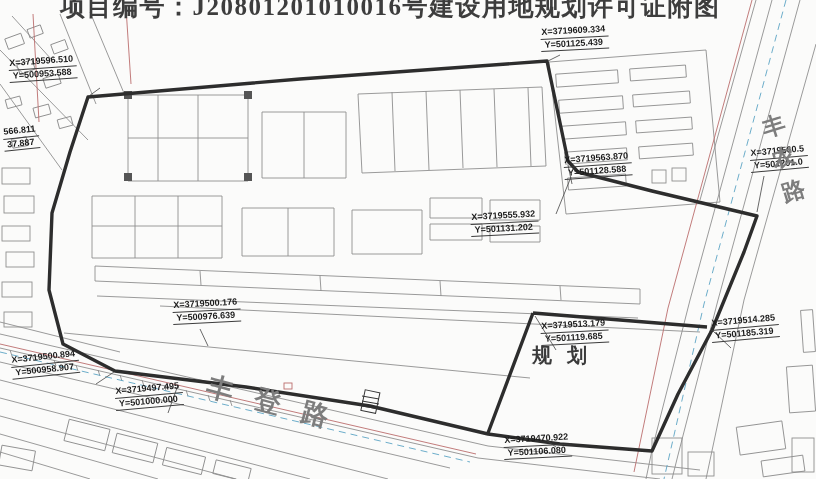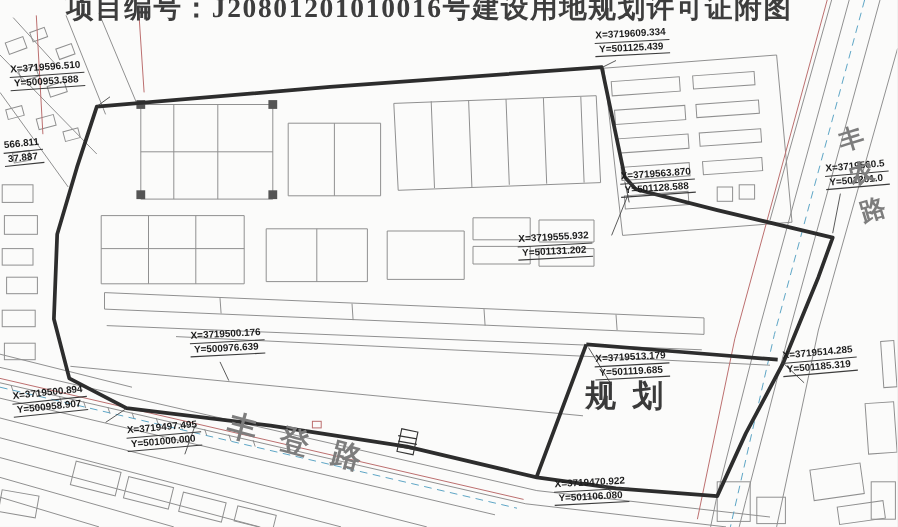"规划" .zone-label { font-size: 28px -> 20px }
